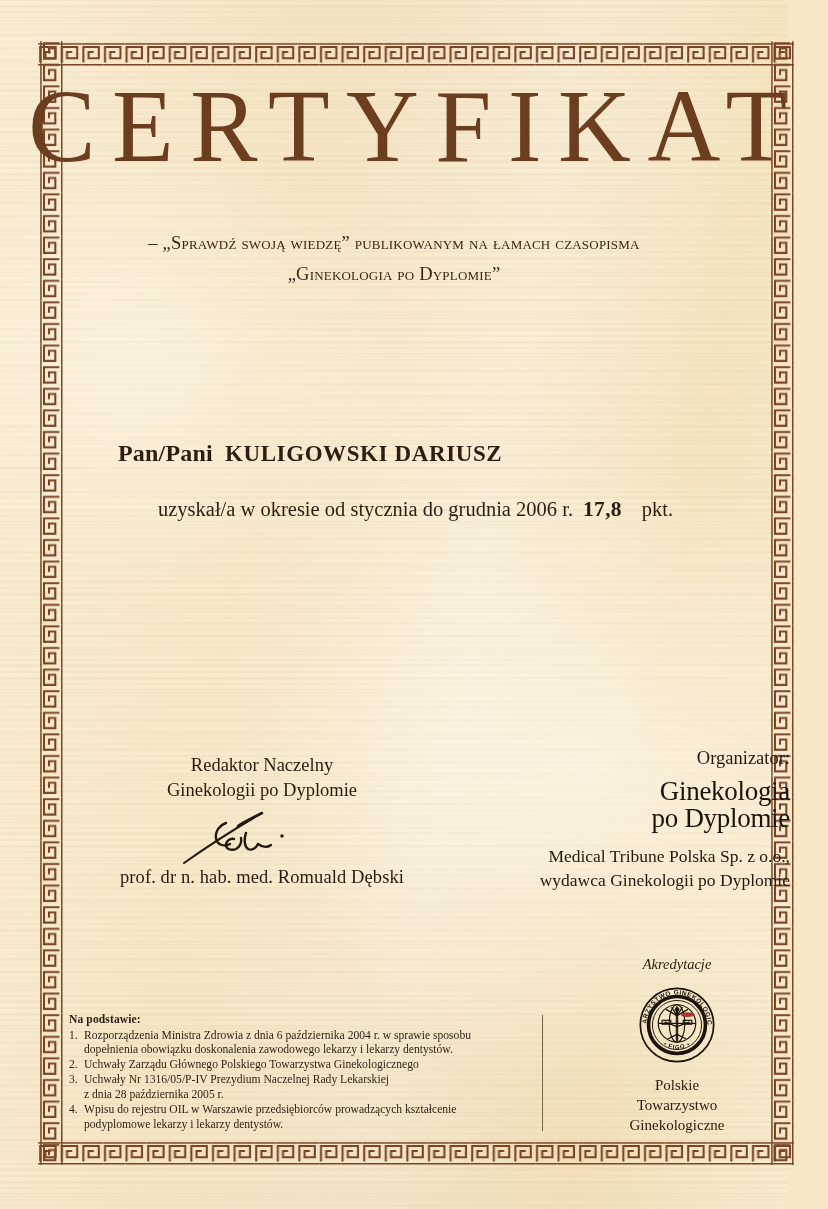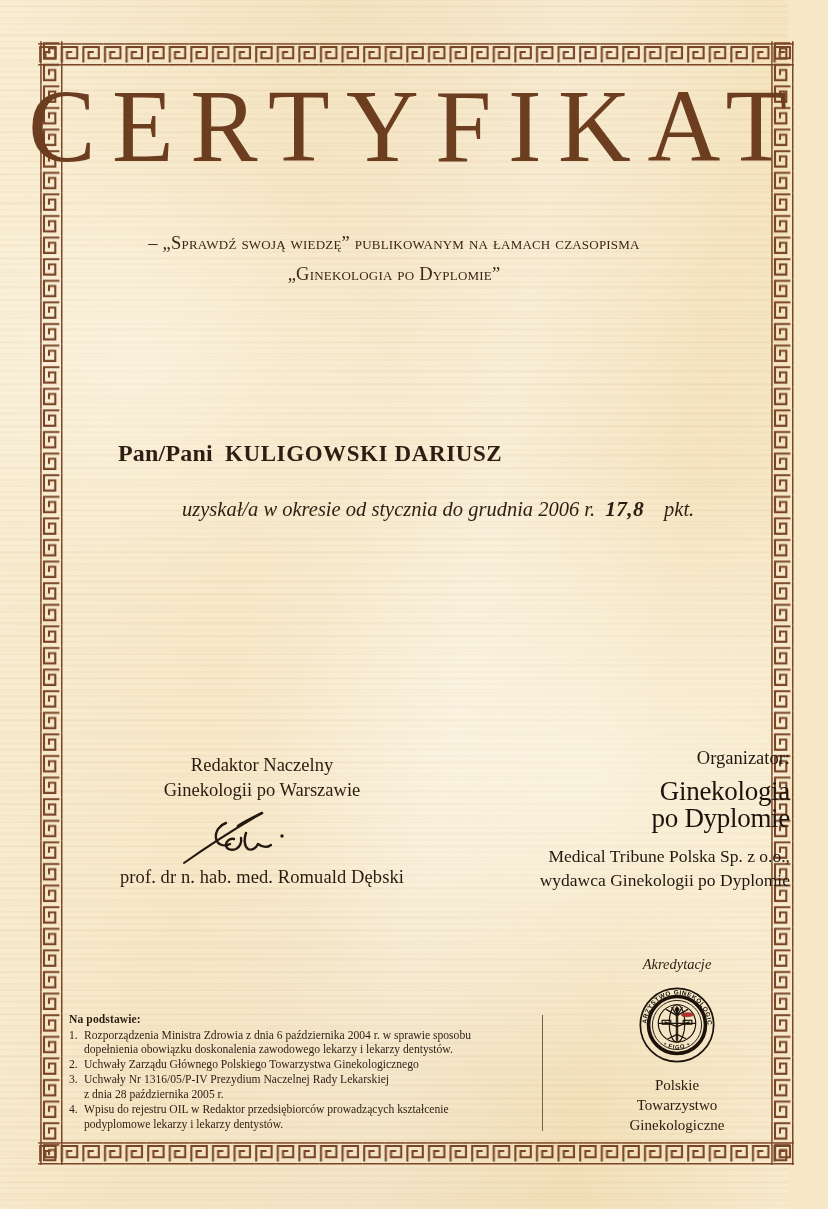"uzyskał/a w okresie od stycznia" #score-row { font-style: italic -> none; left: 182px -> 158px }
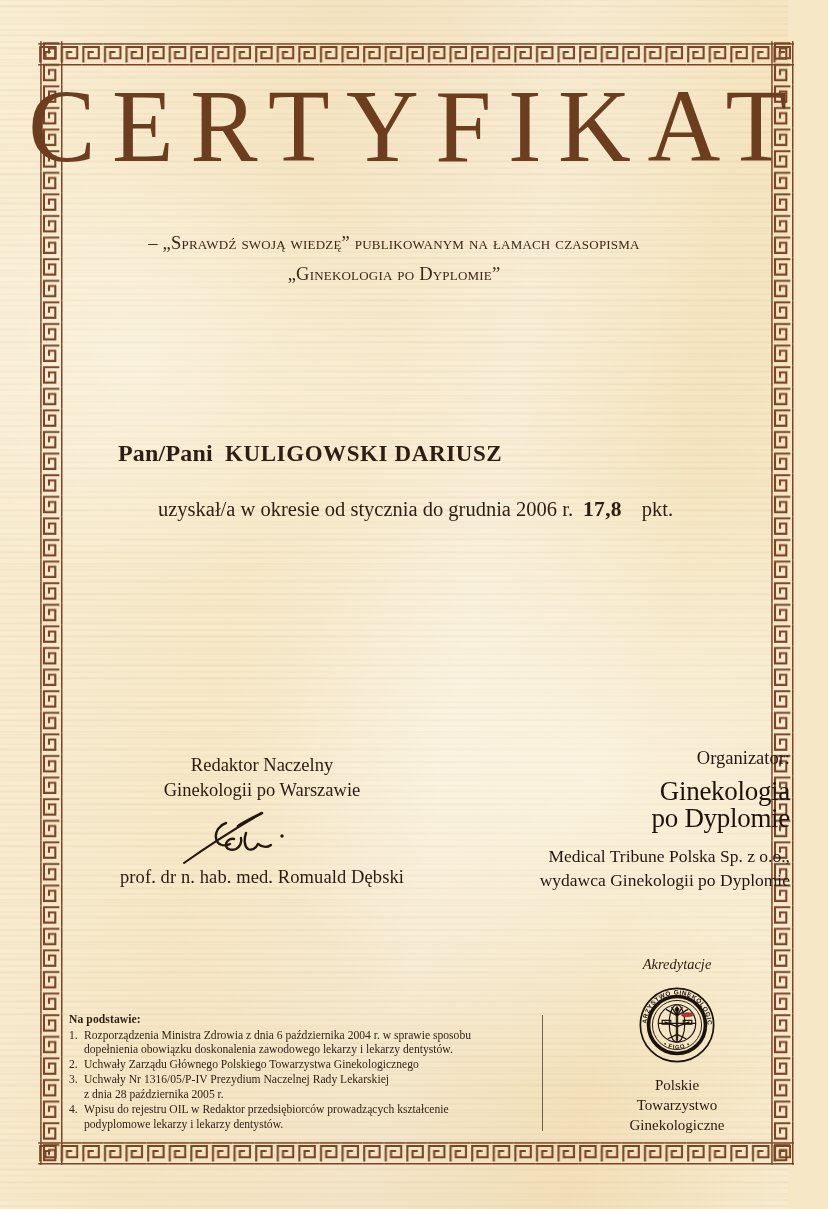"Ginekologii po Warszawie" div.role { text: Warszawie -> Dyplomie }
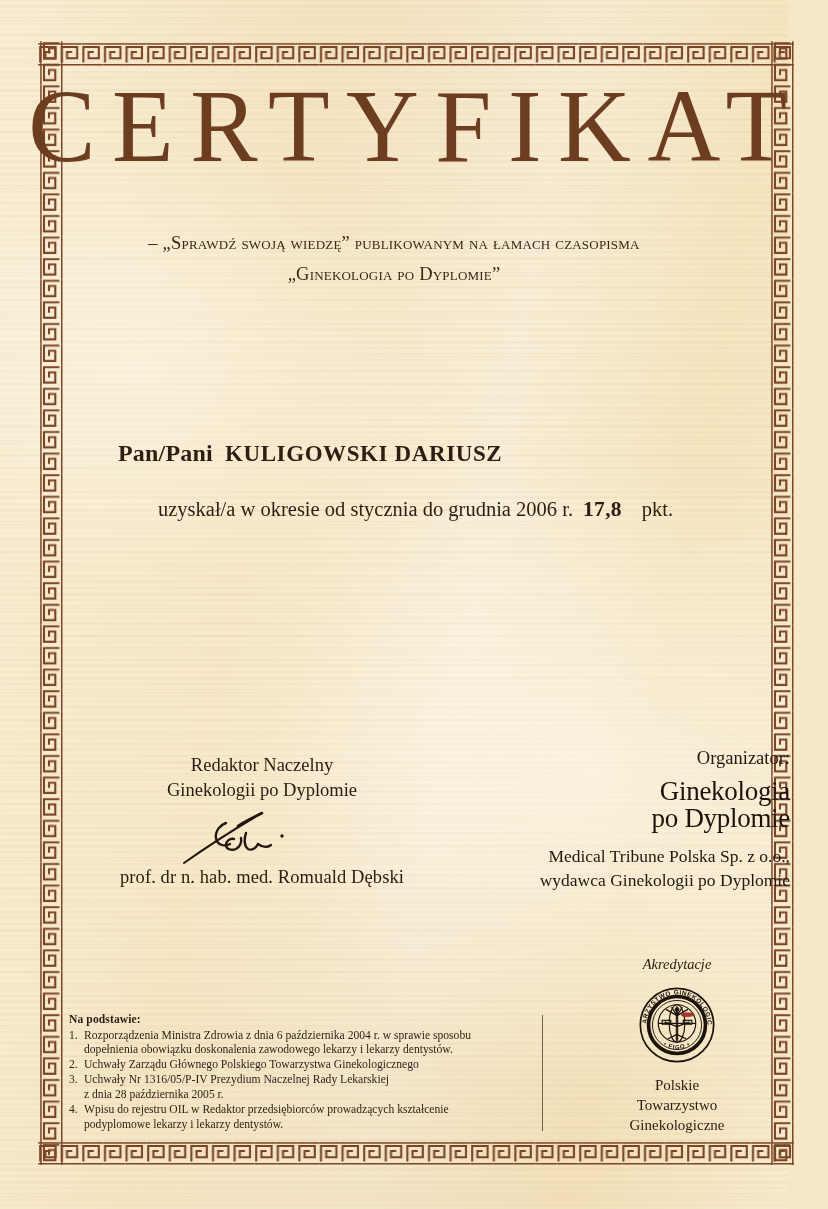"Wpisu do rejestru OIL w" span.cont { text: Redaktor -> Warszawie }
